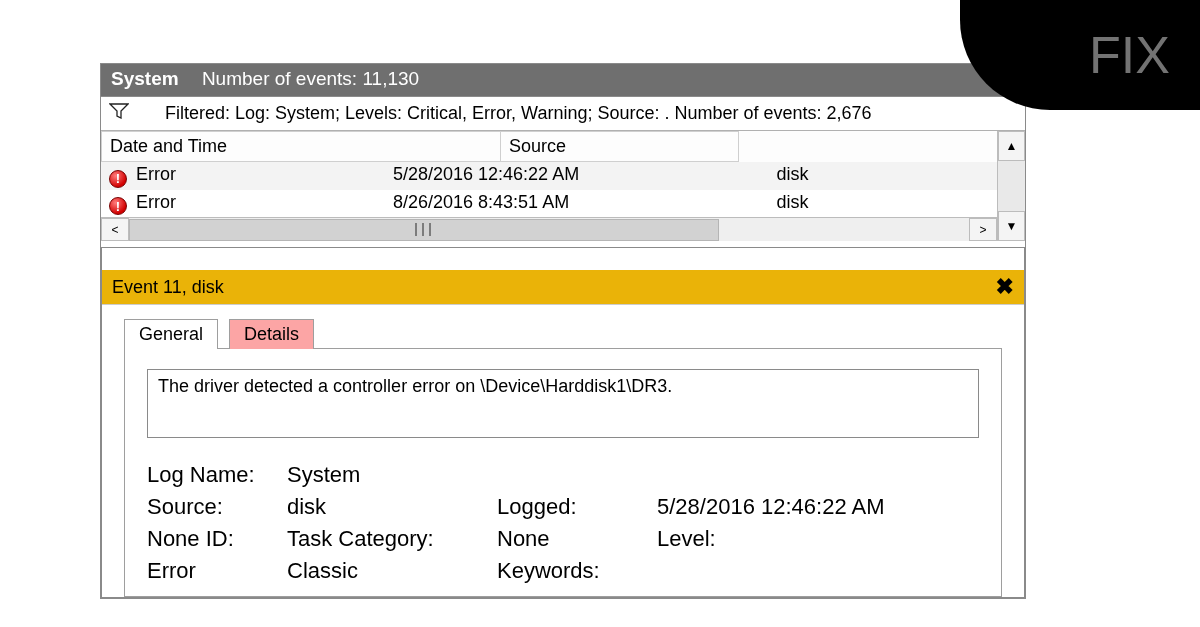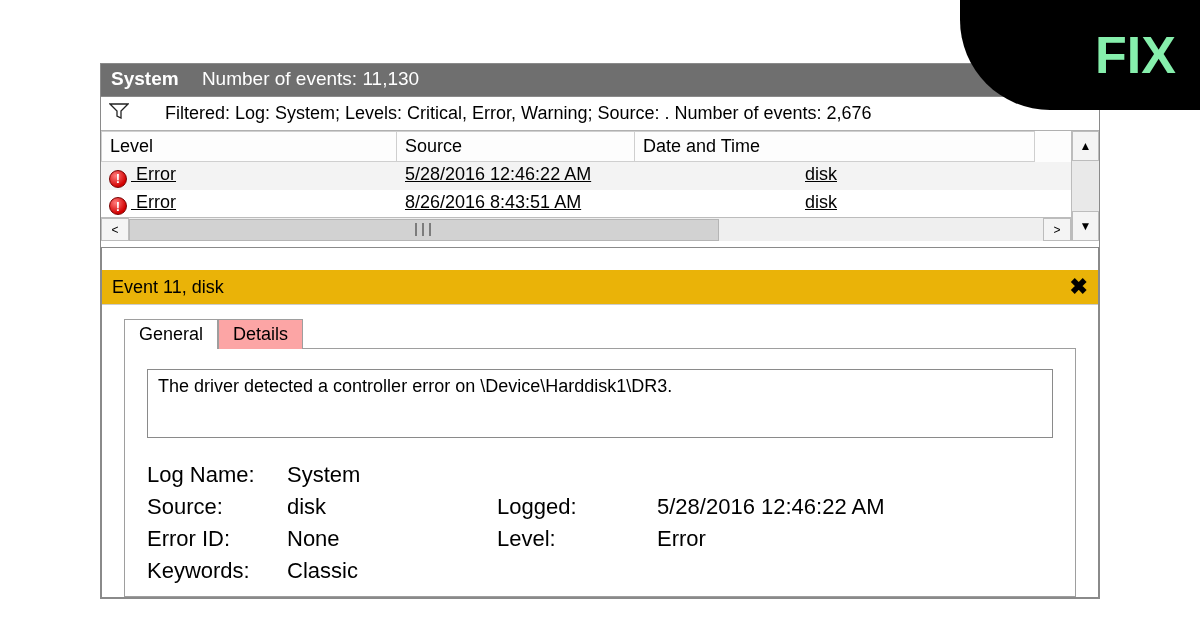"System Number of events: 11,130" .viewer { width: 1000px -> 926px }
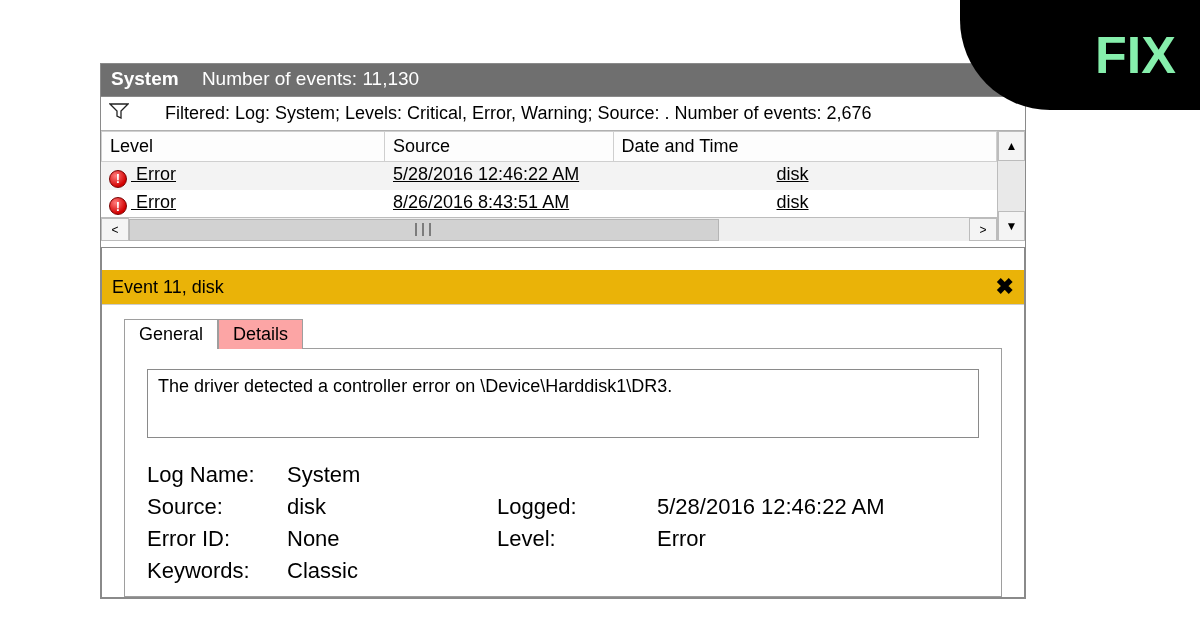"FIX" .fix-badge { color: #86efac -> #737373; font-weight: 700 -> 400; padding-right: 24px -> 30px }
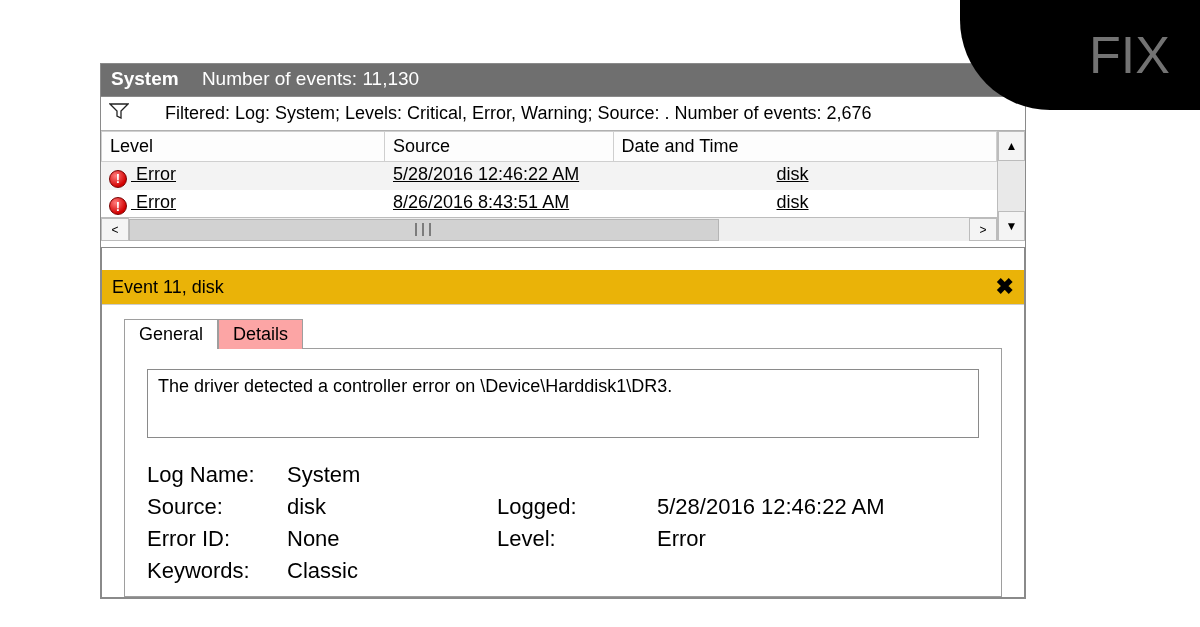"Level" div.cell { html: <div>Level</div> -> none }
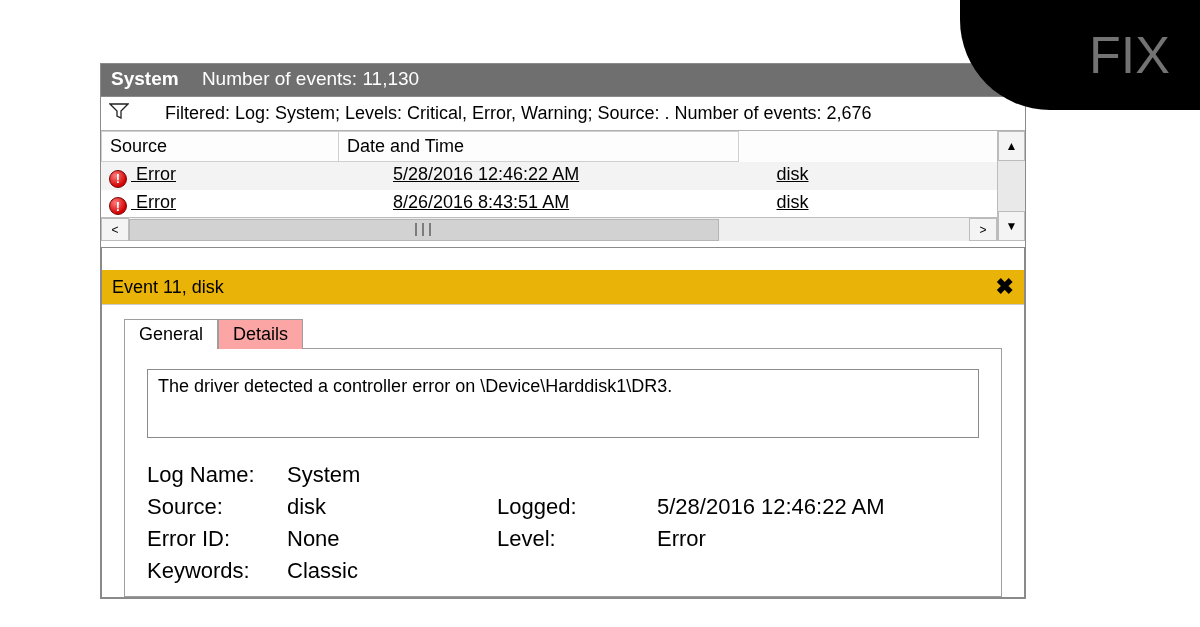"Source" div.cell { order: before "Date and Time" -> after "Date and Time" }
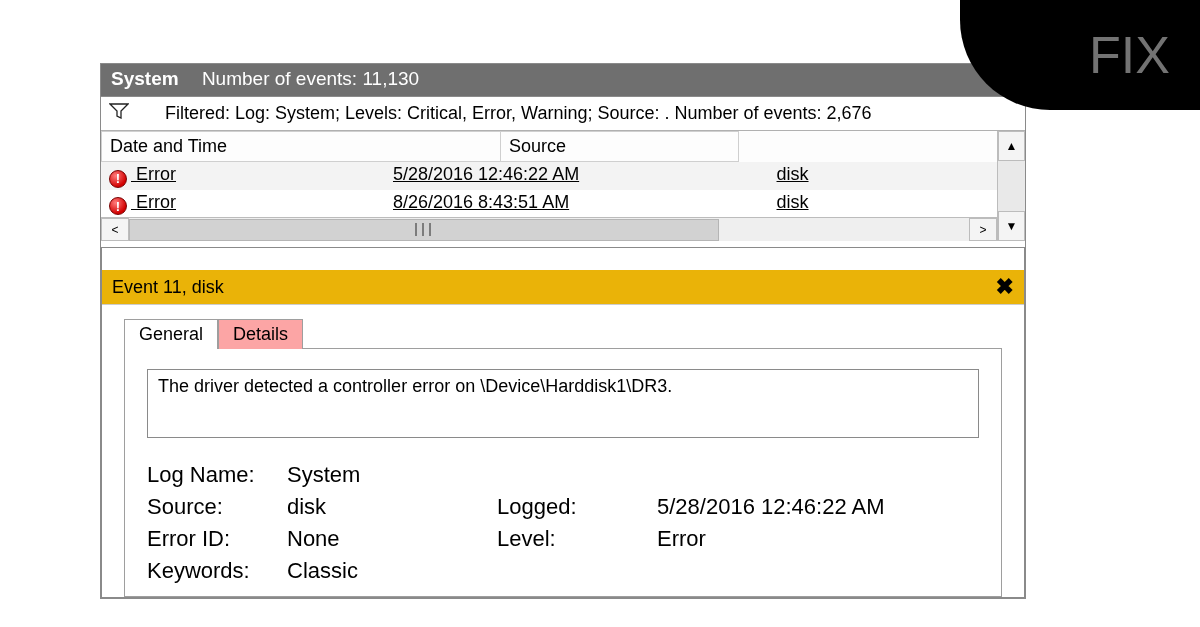"! Error" .rows .row { text-decoration: underline -> none }
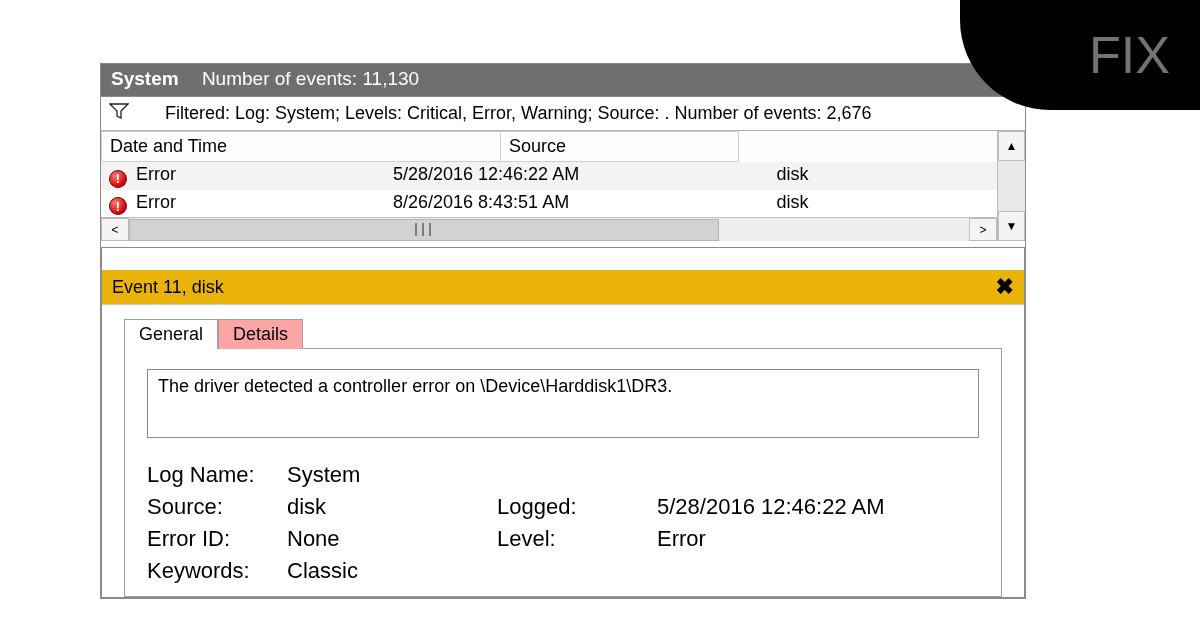"General" .tabs { gap: 0 -> 11px }
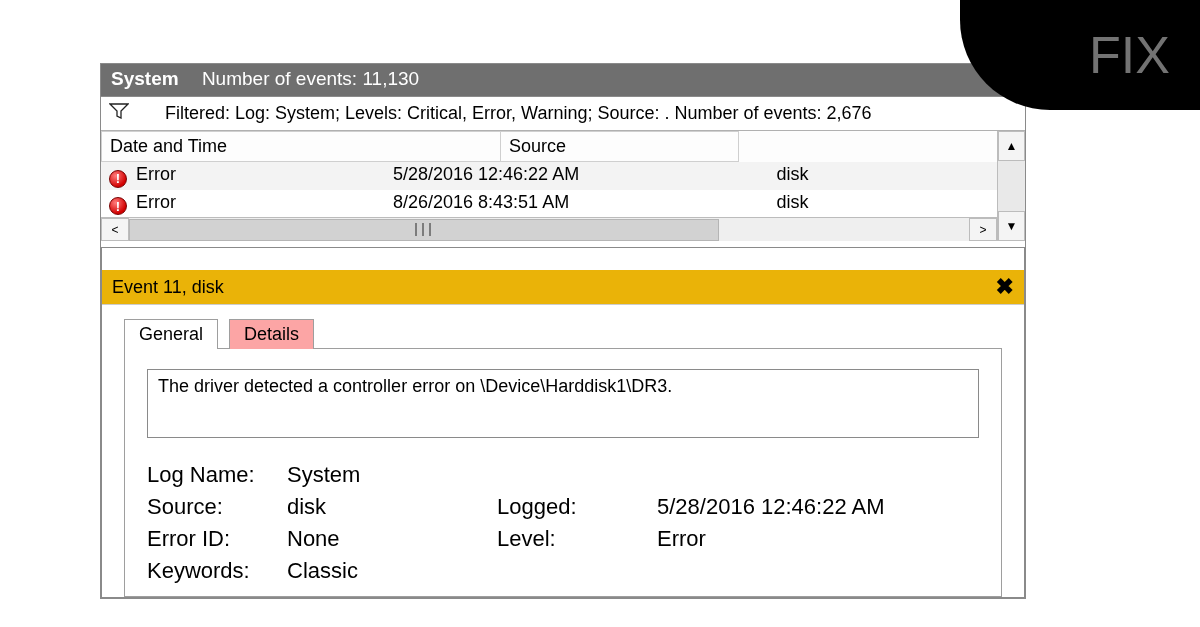"Error ID:" div { text: Error -> None }
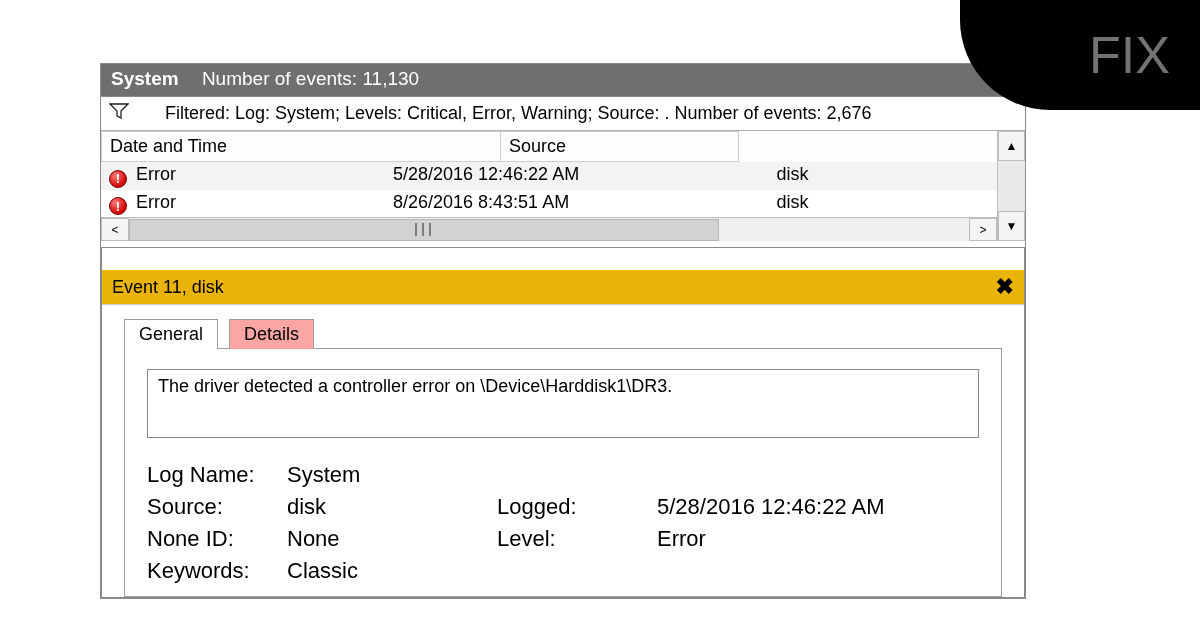"Task Category:" div { html: none -> <div>Task Category:</div> }
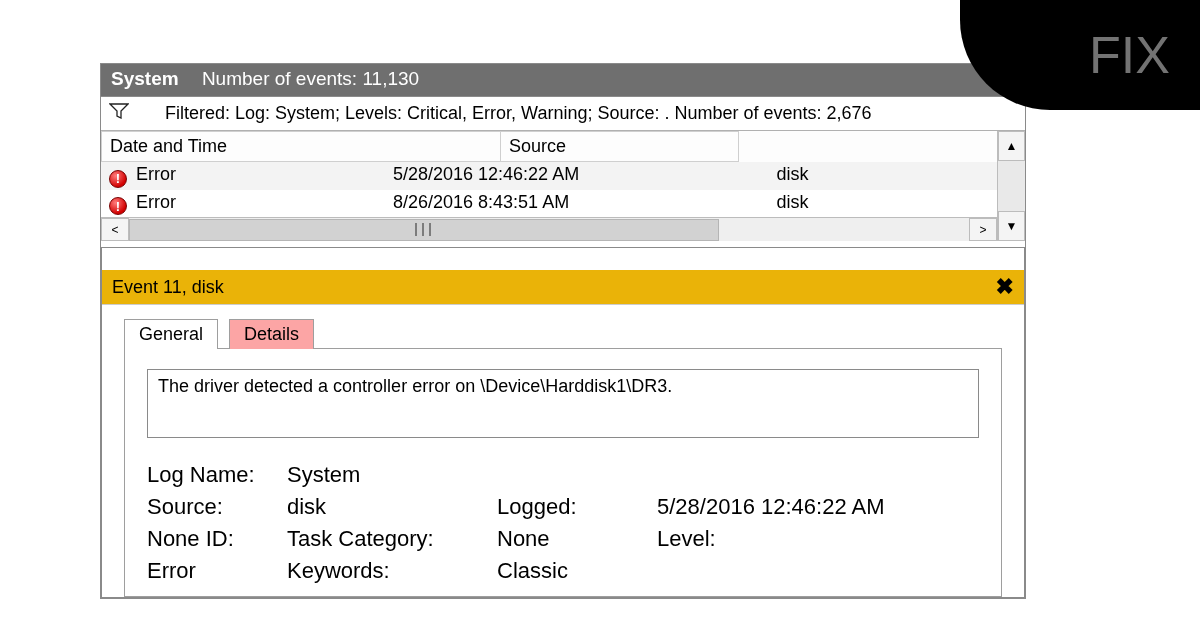"Keywords:" div { order: before "Classic" -> after "Classic" }
